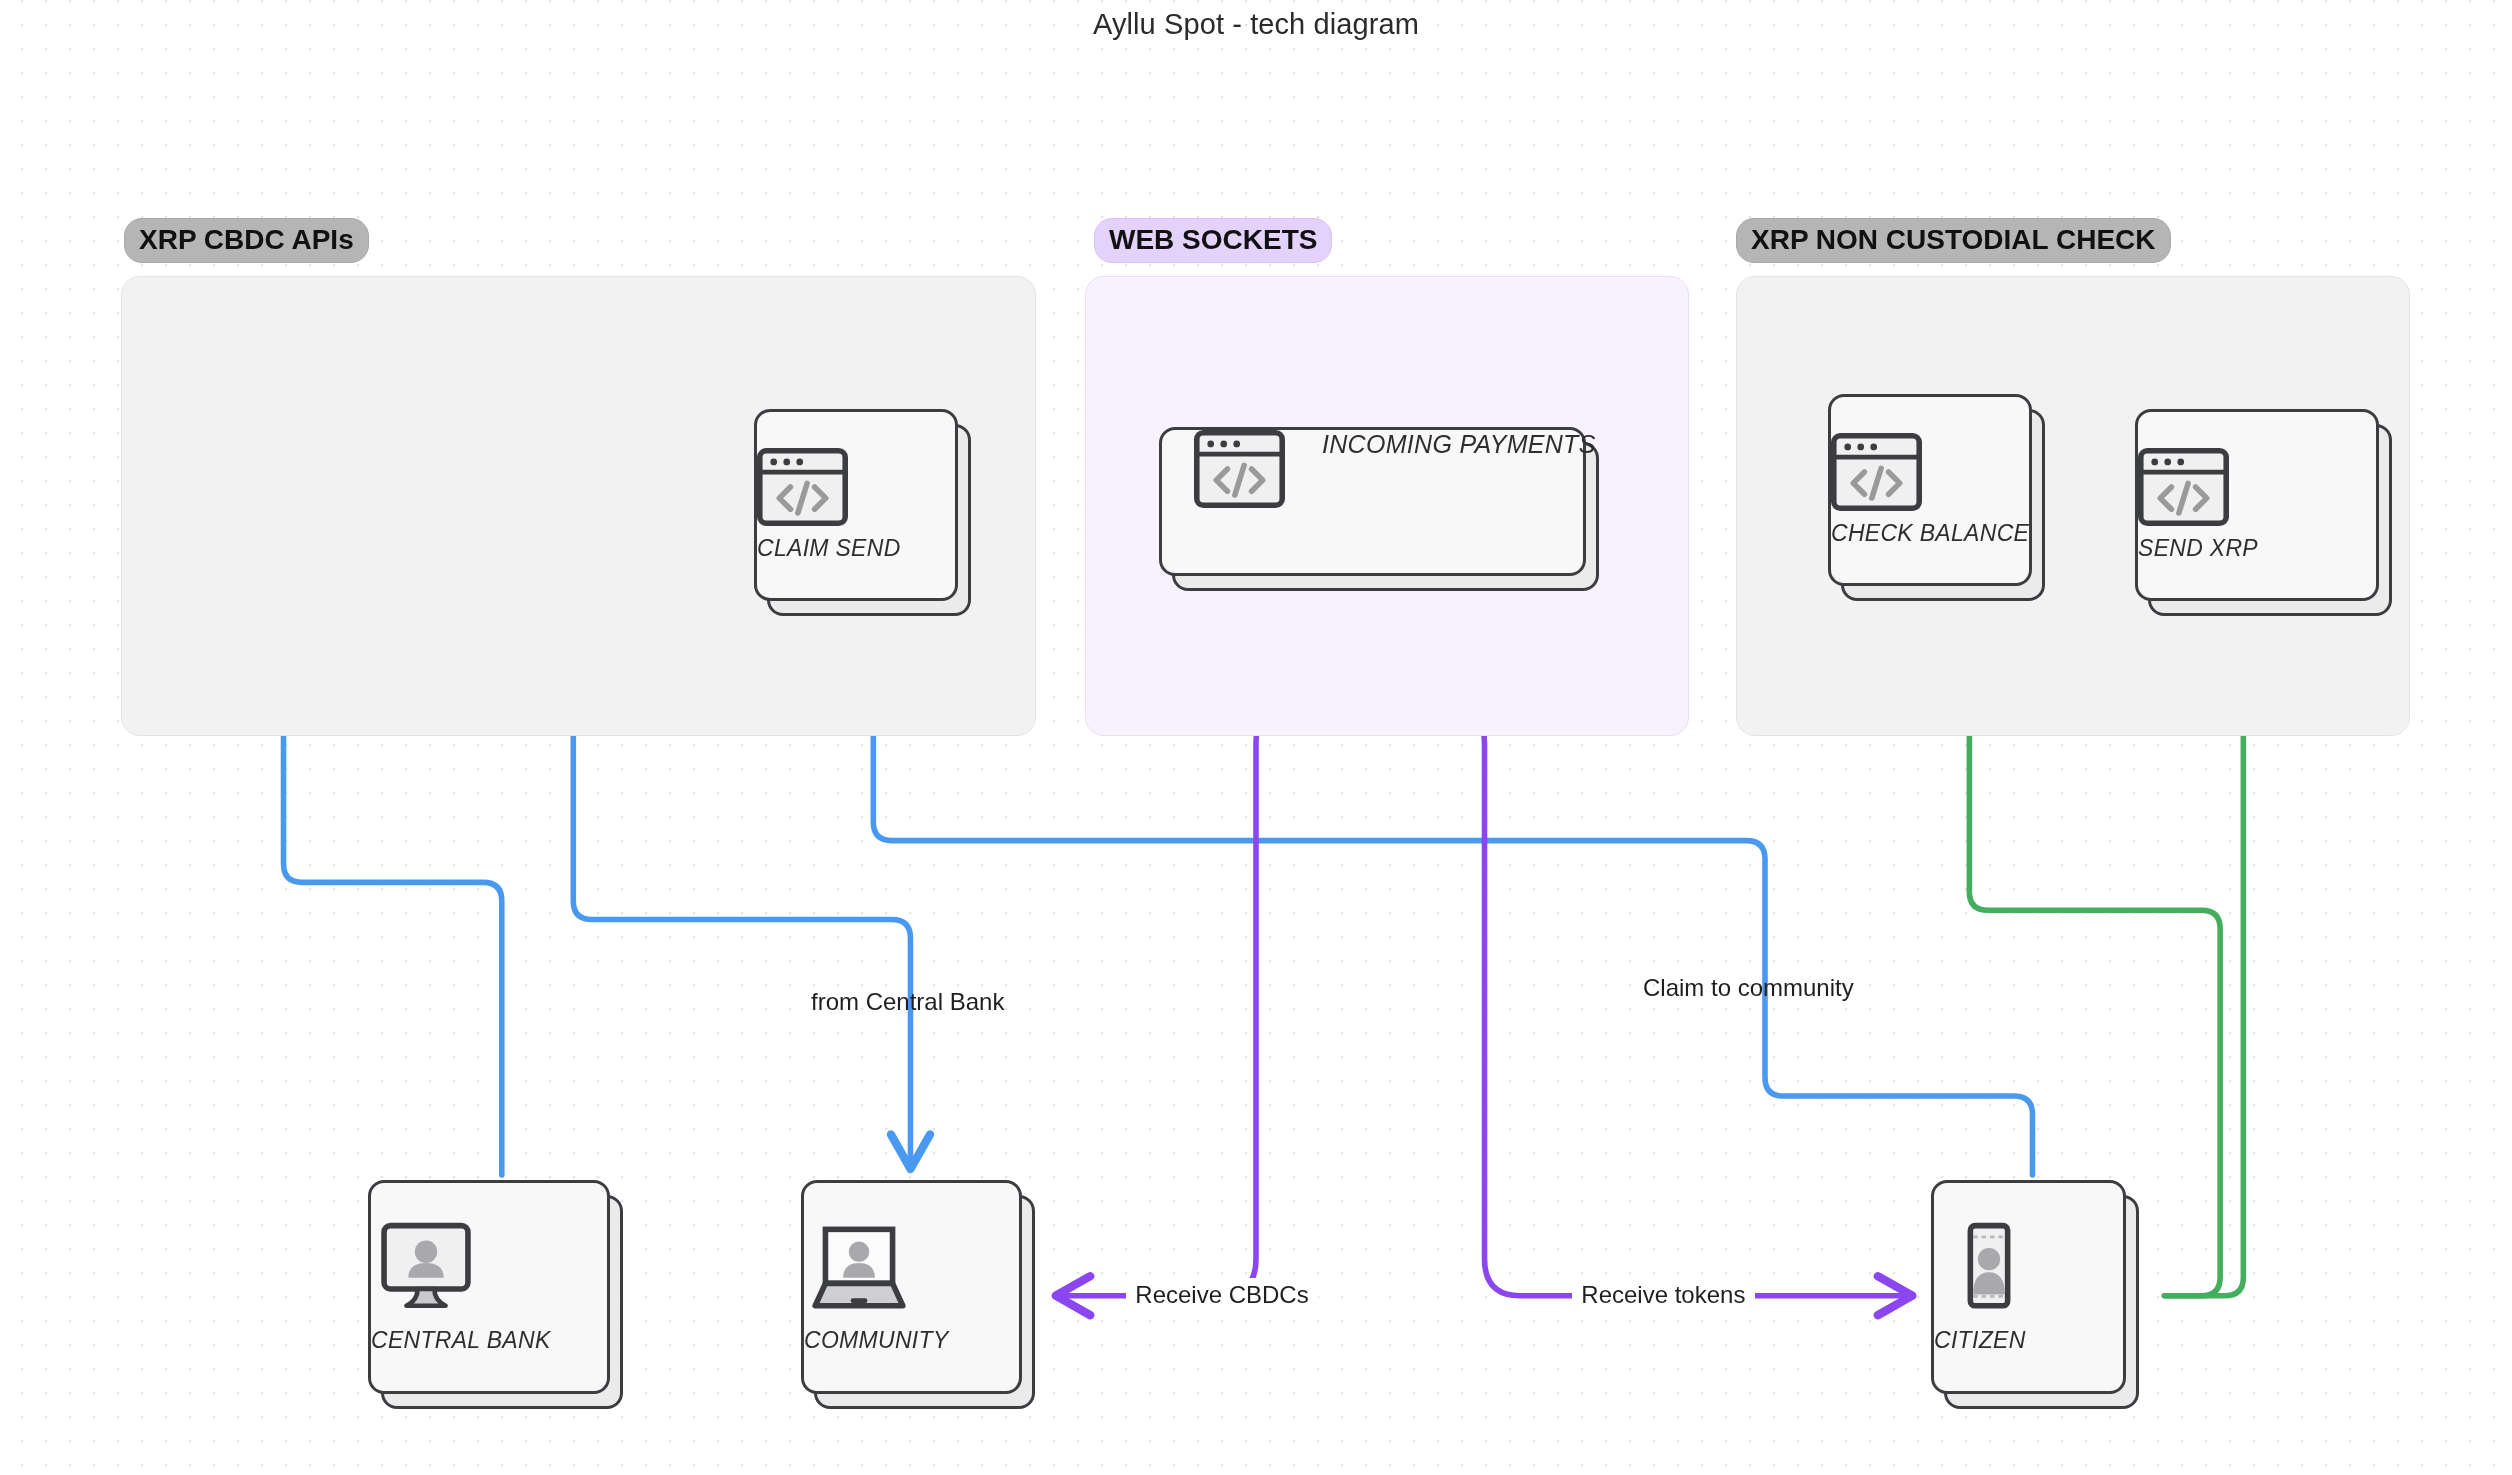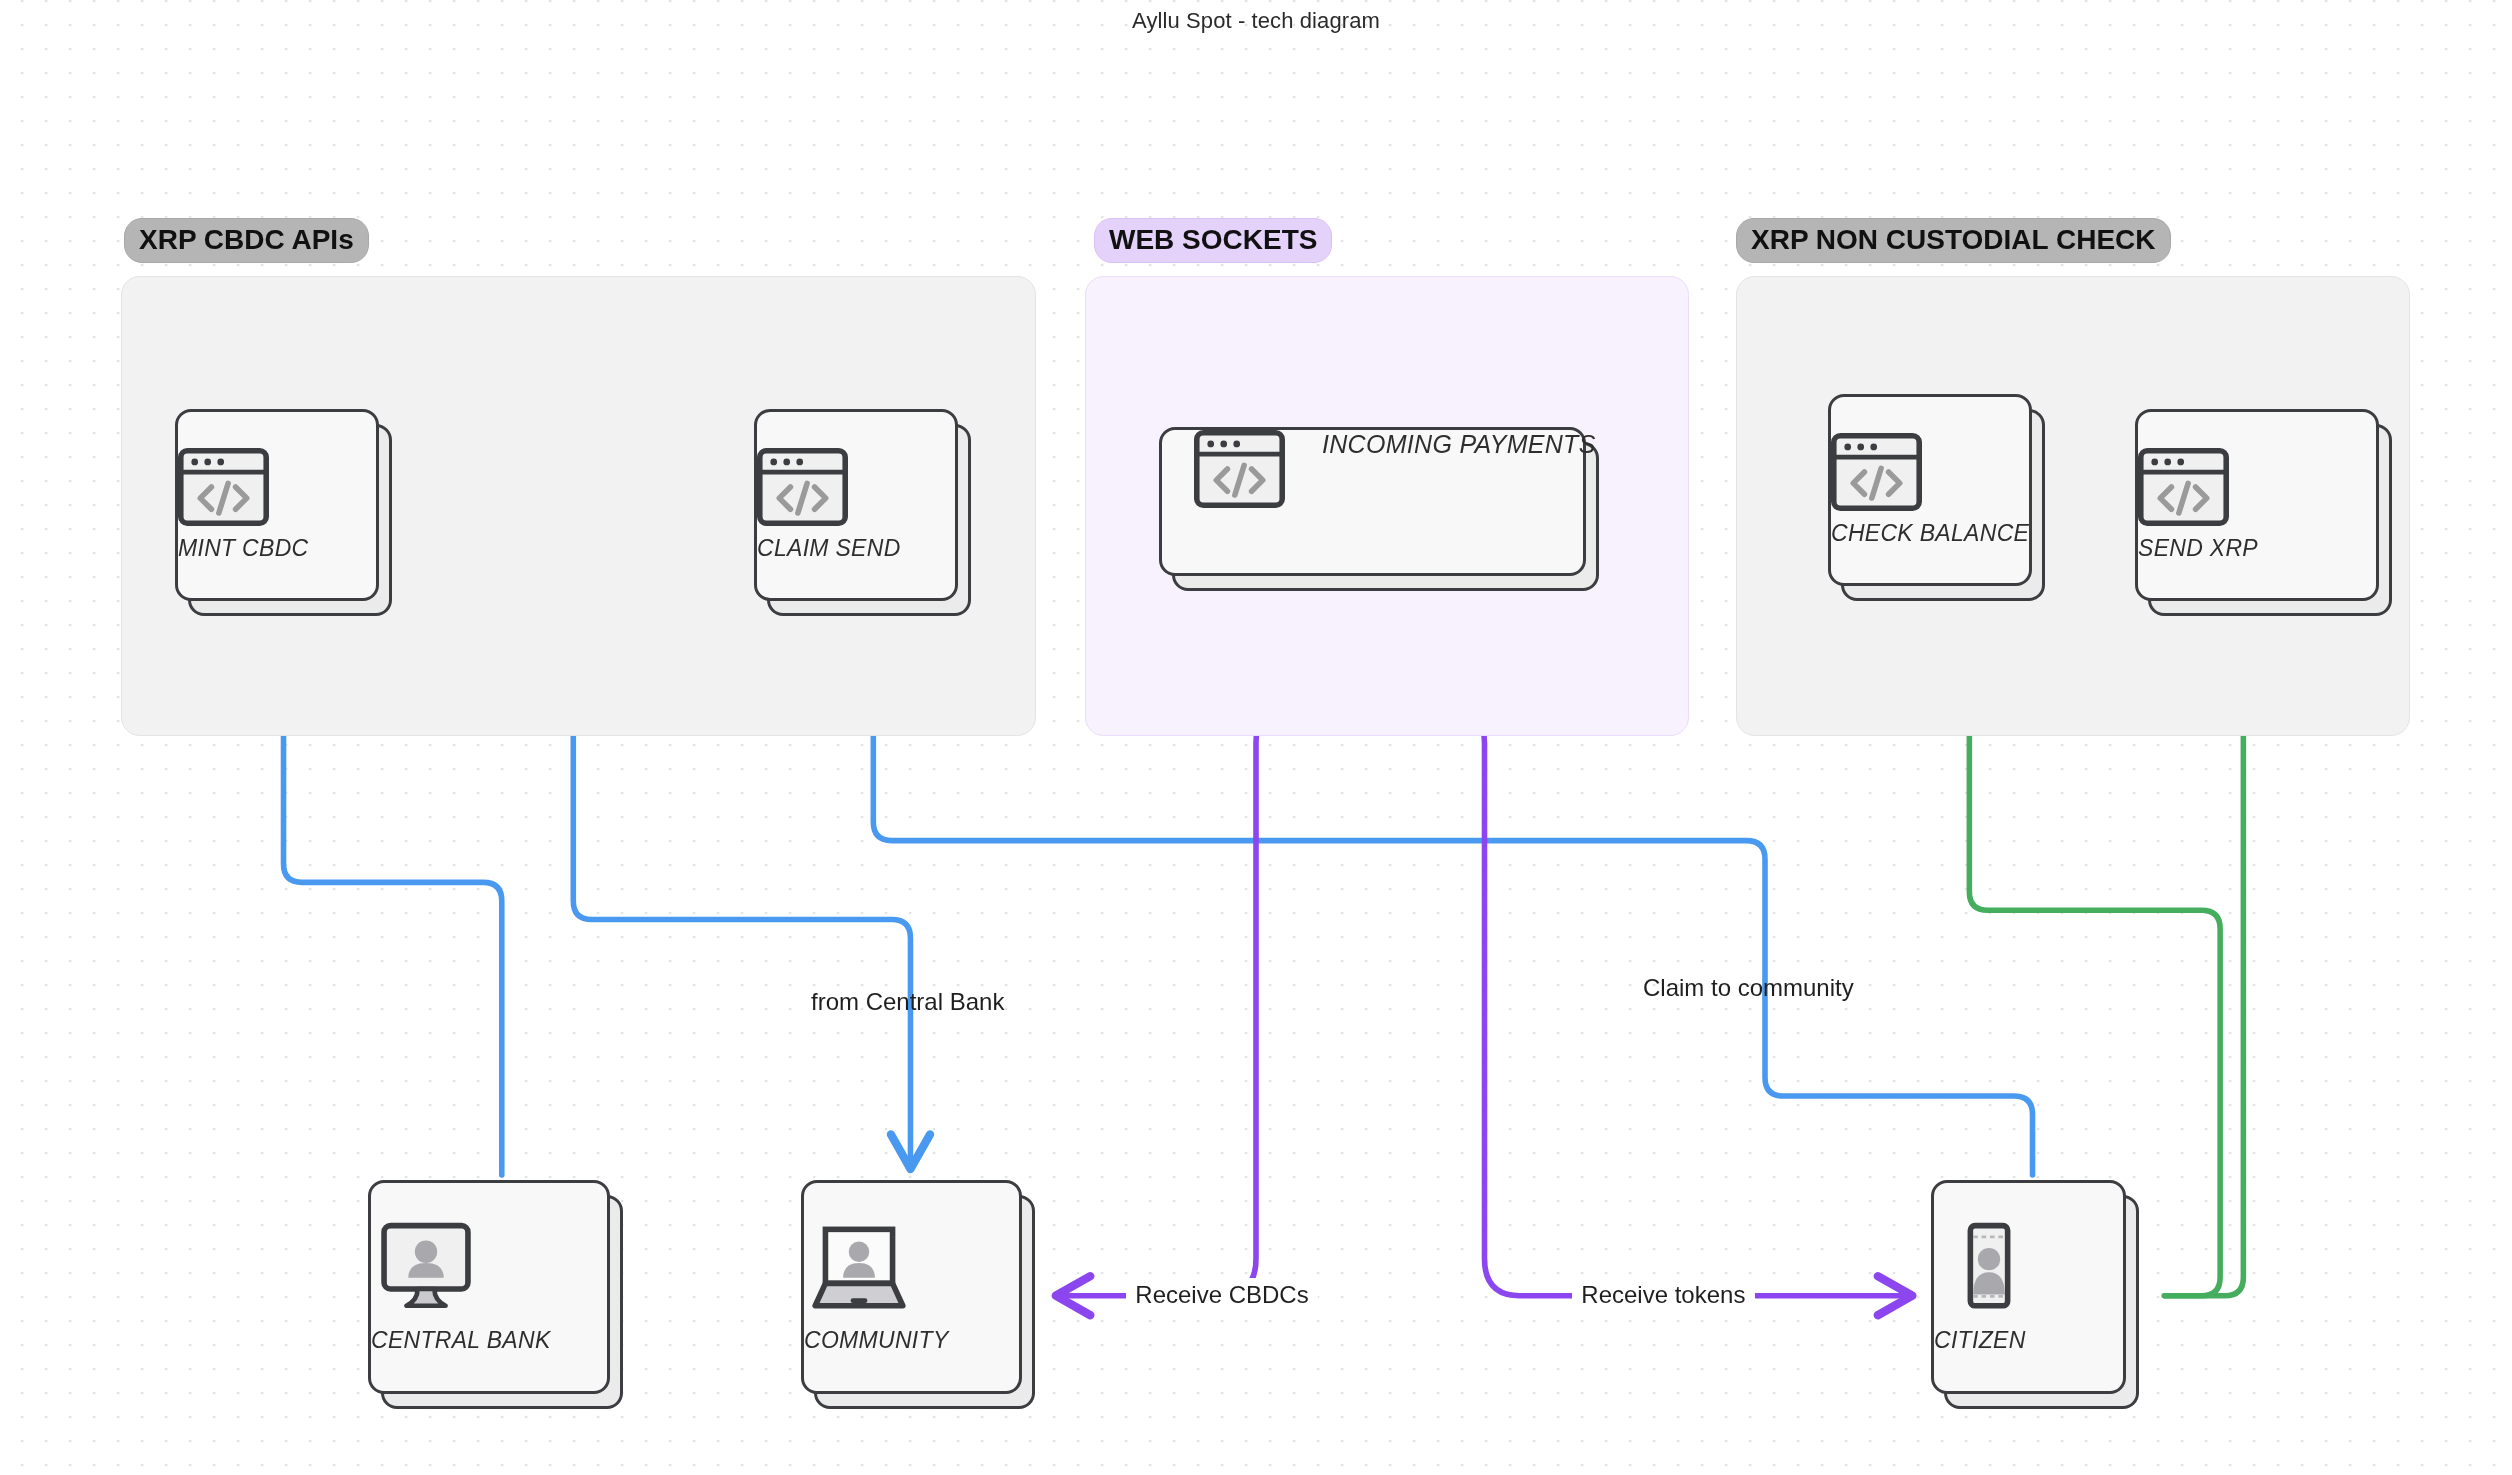"Ayllu Spot - tech diagram" #diagram-title { font-size: 22px -> 29px }
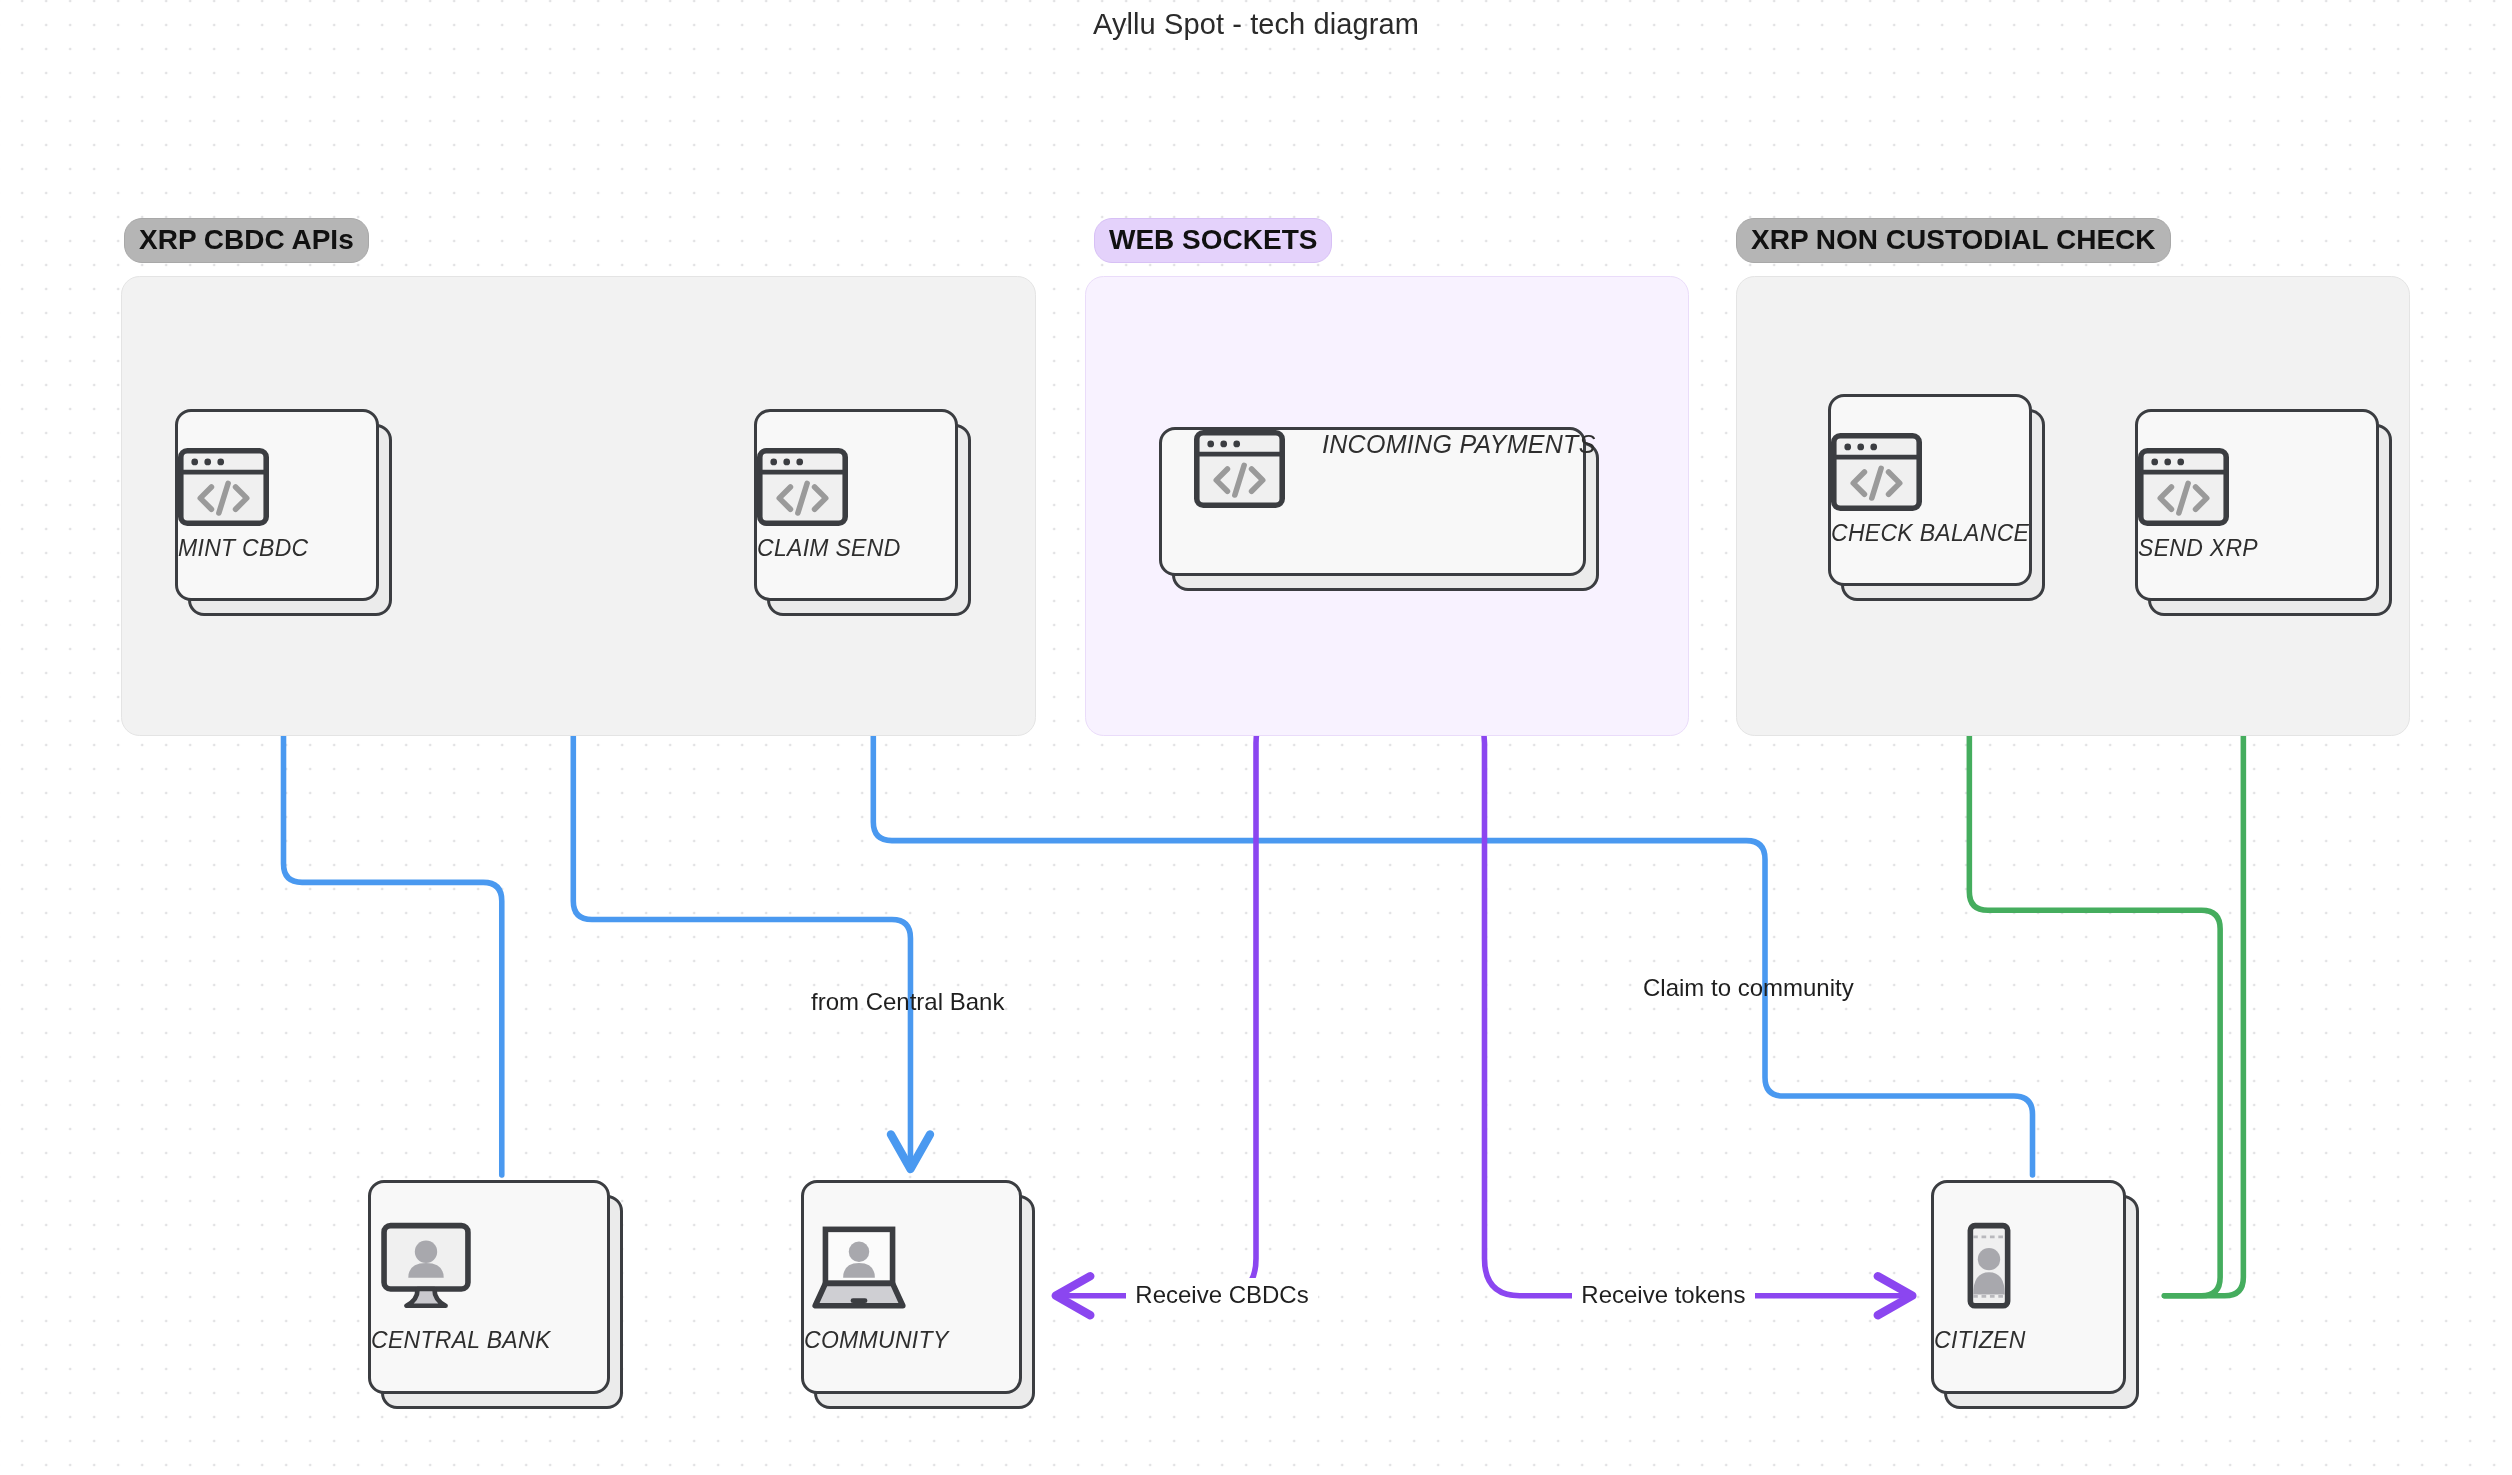"MINT CBDC" div.node { html: <div> <div></div> <div> <svg> <rect></rect> <path></path> <circle></circle> <circle></circle> <circle></circle> <path></path> </svg> <div>MINT CBDC</div> </div> </div> -> none }
